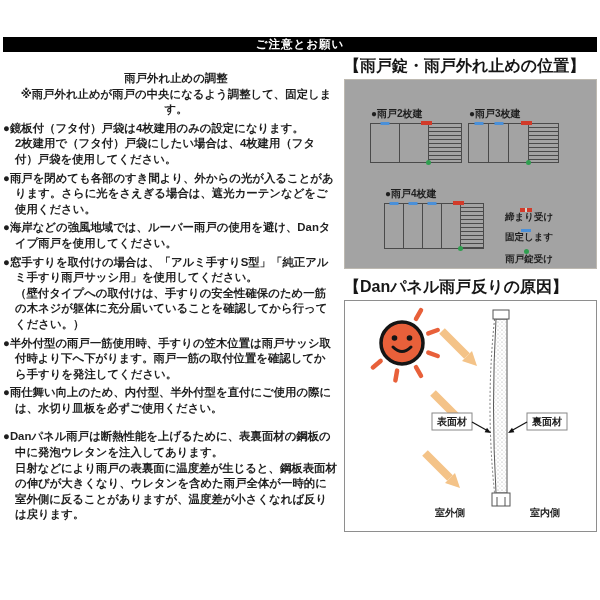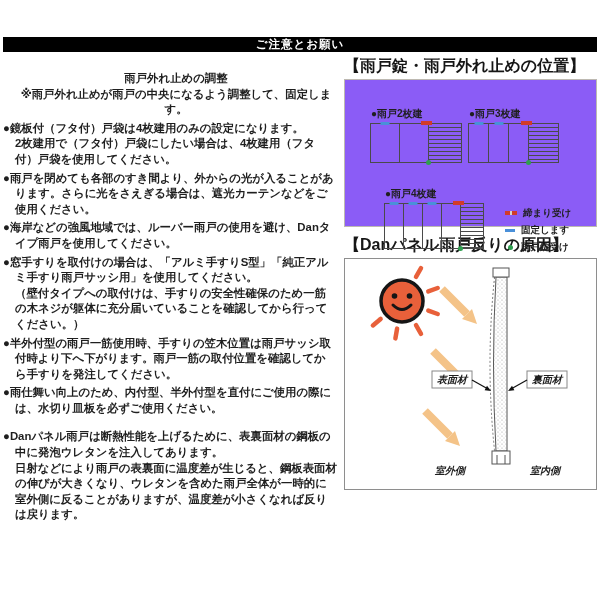"●雨戸2枚建" .position-box { background: #8b5cf6 -> #a3a3a3; height: 148px -> 190px }
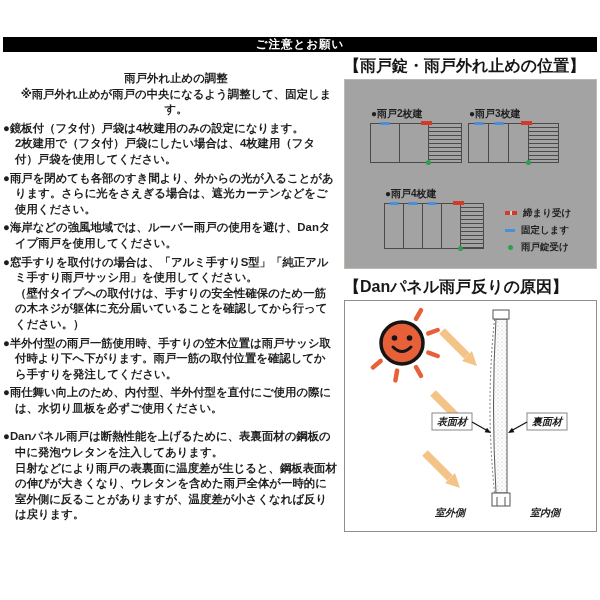"締まり受け" .legend-row { flex-direction: none -> column }
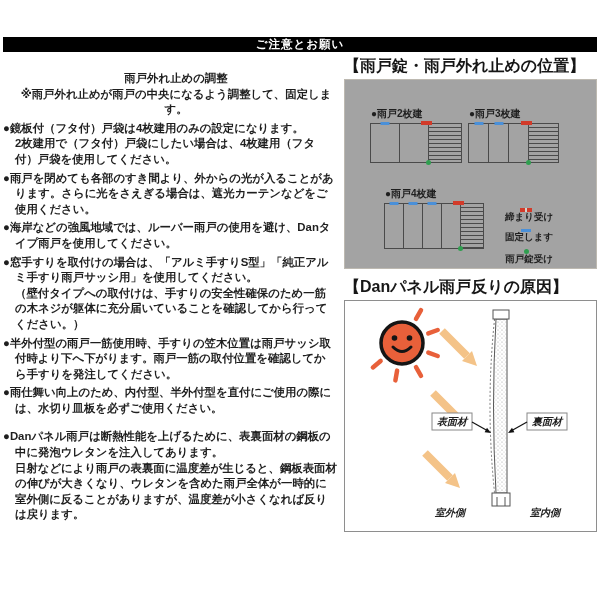"表面材" .warp-box { font-style: italic -> none }
